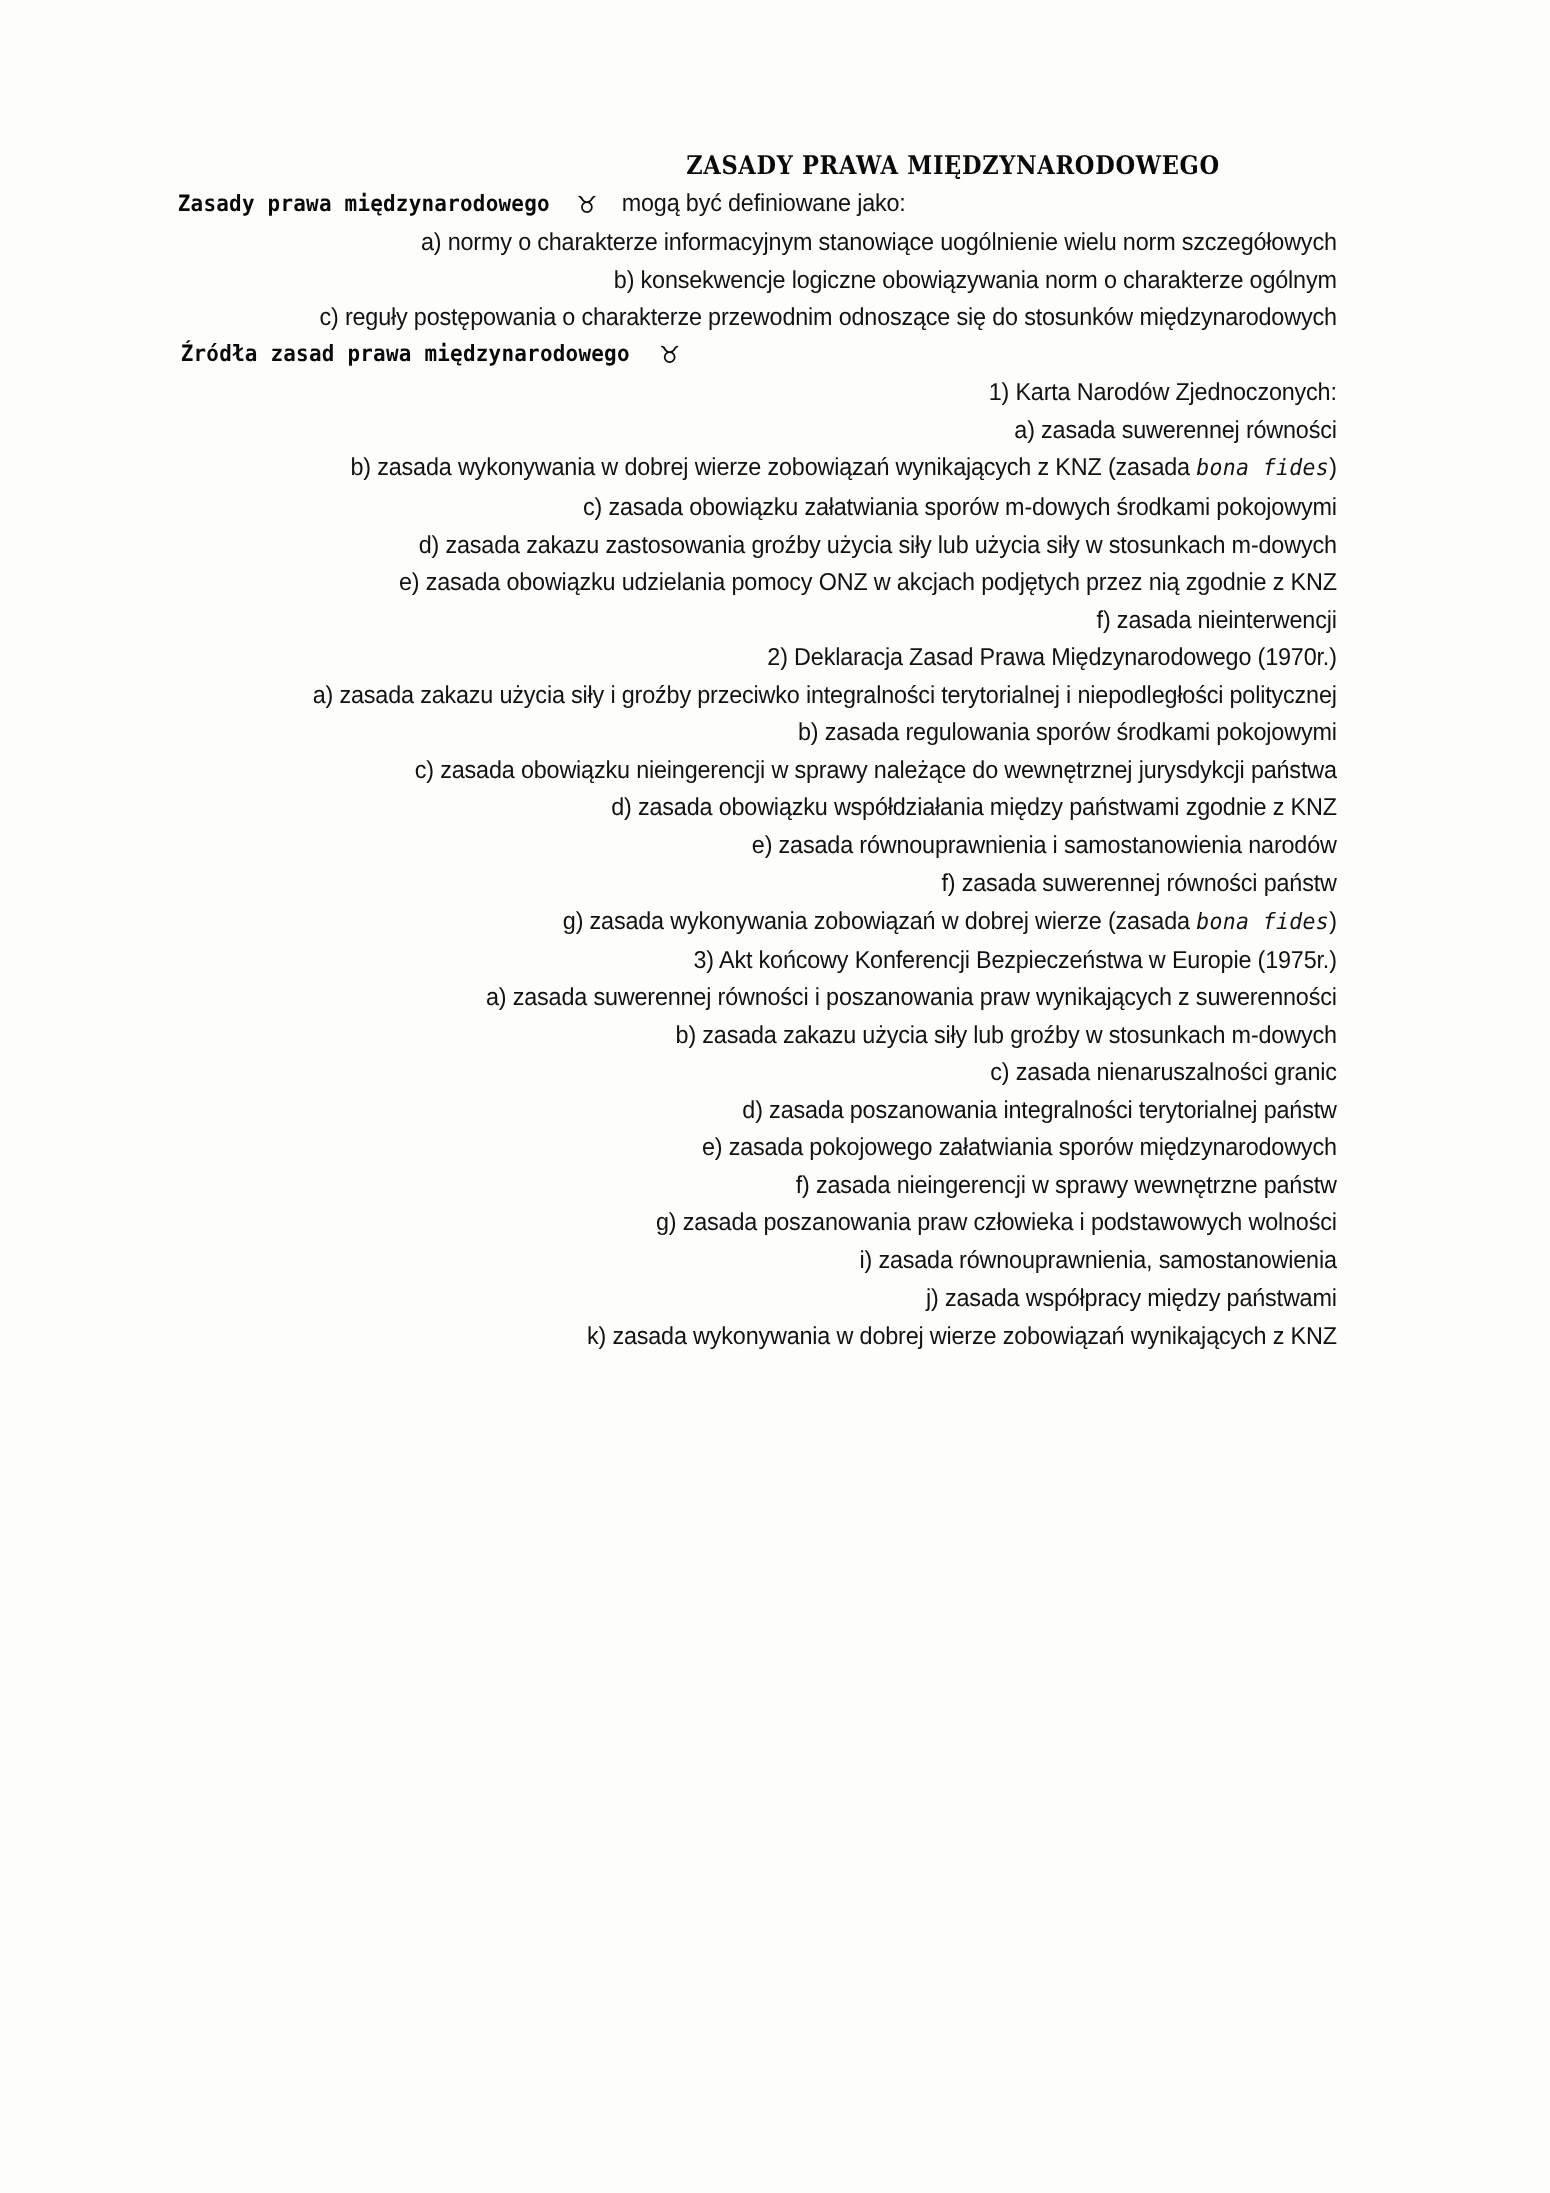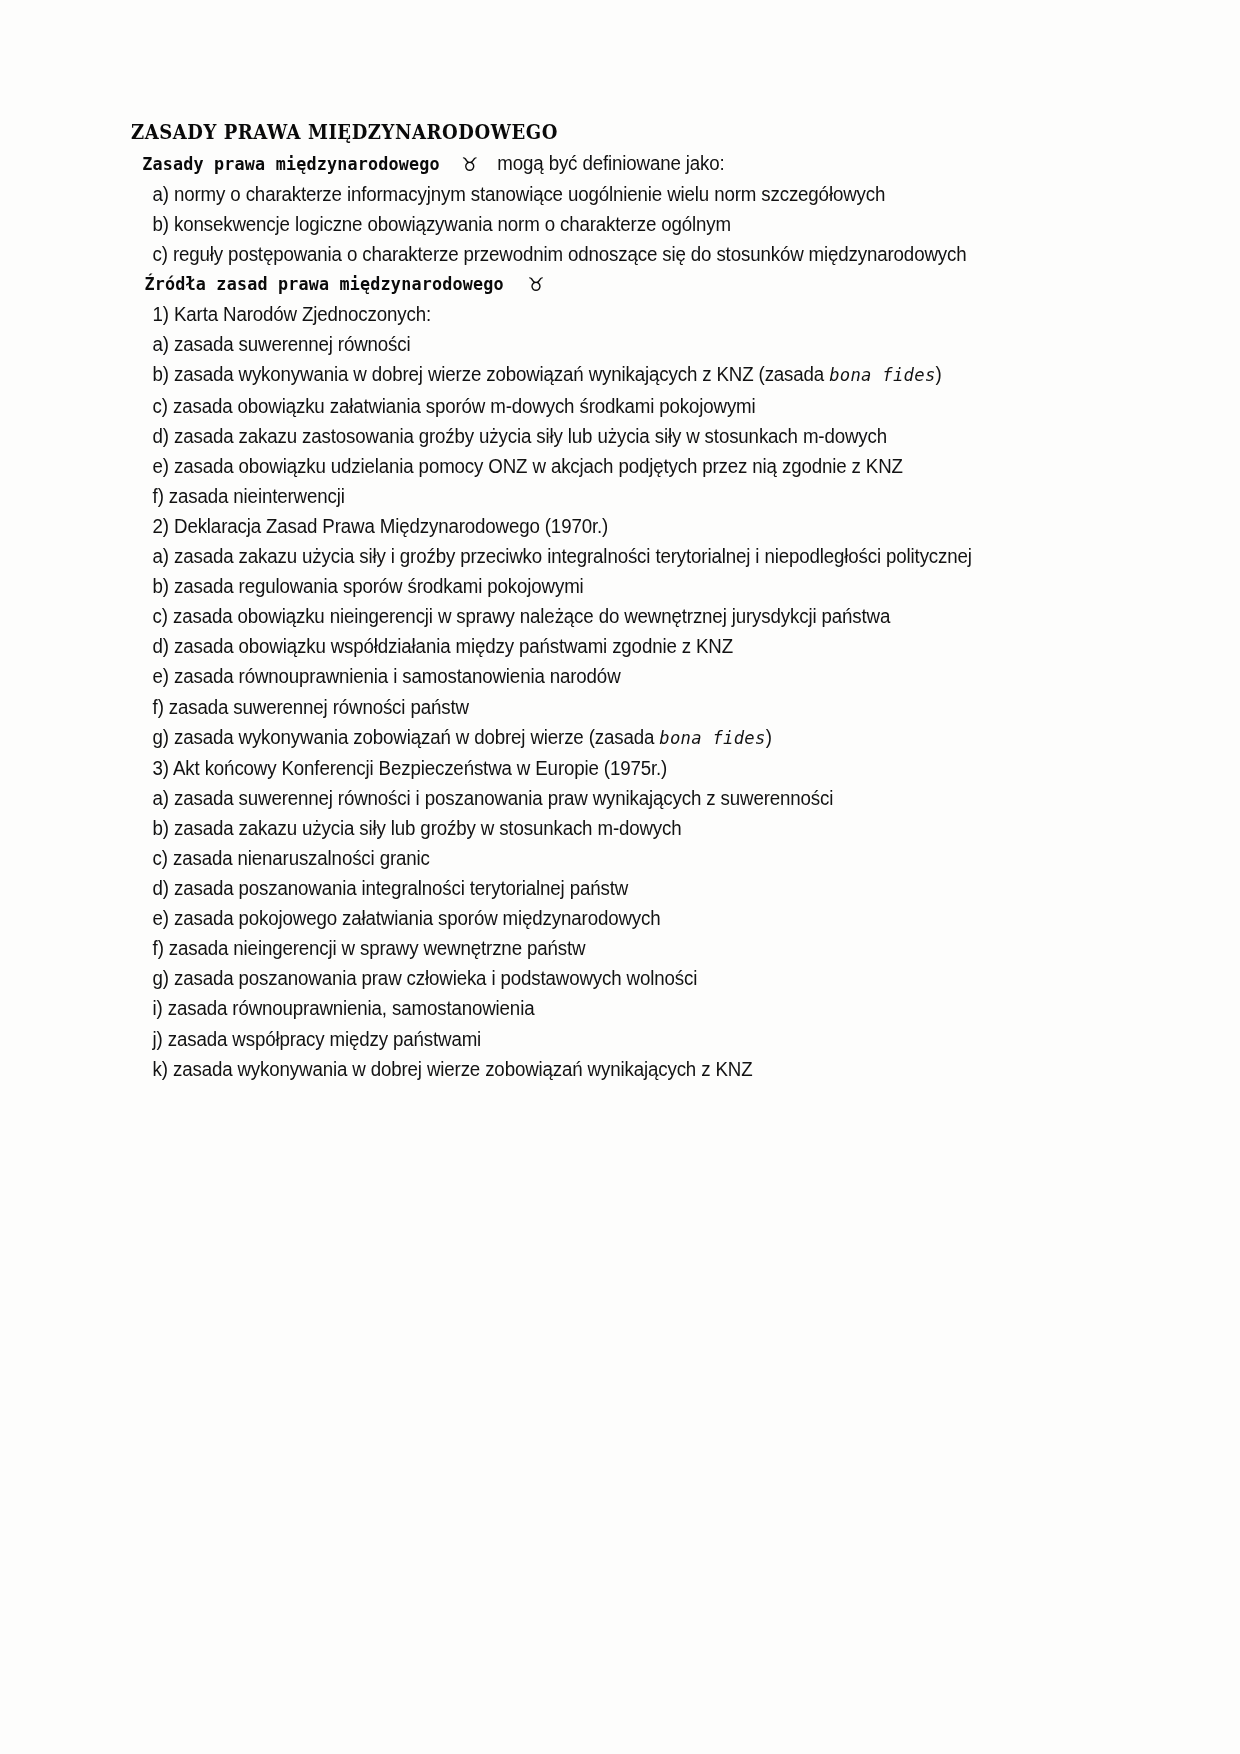"ZASADY PRAWA MIĘDZYNARODOWEGO" #content { text-align: none -> right }
